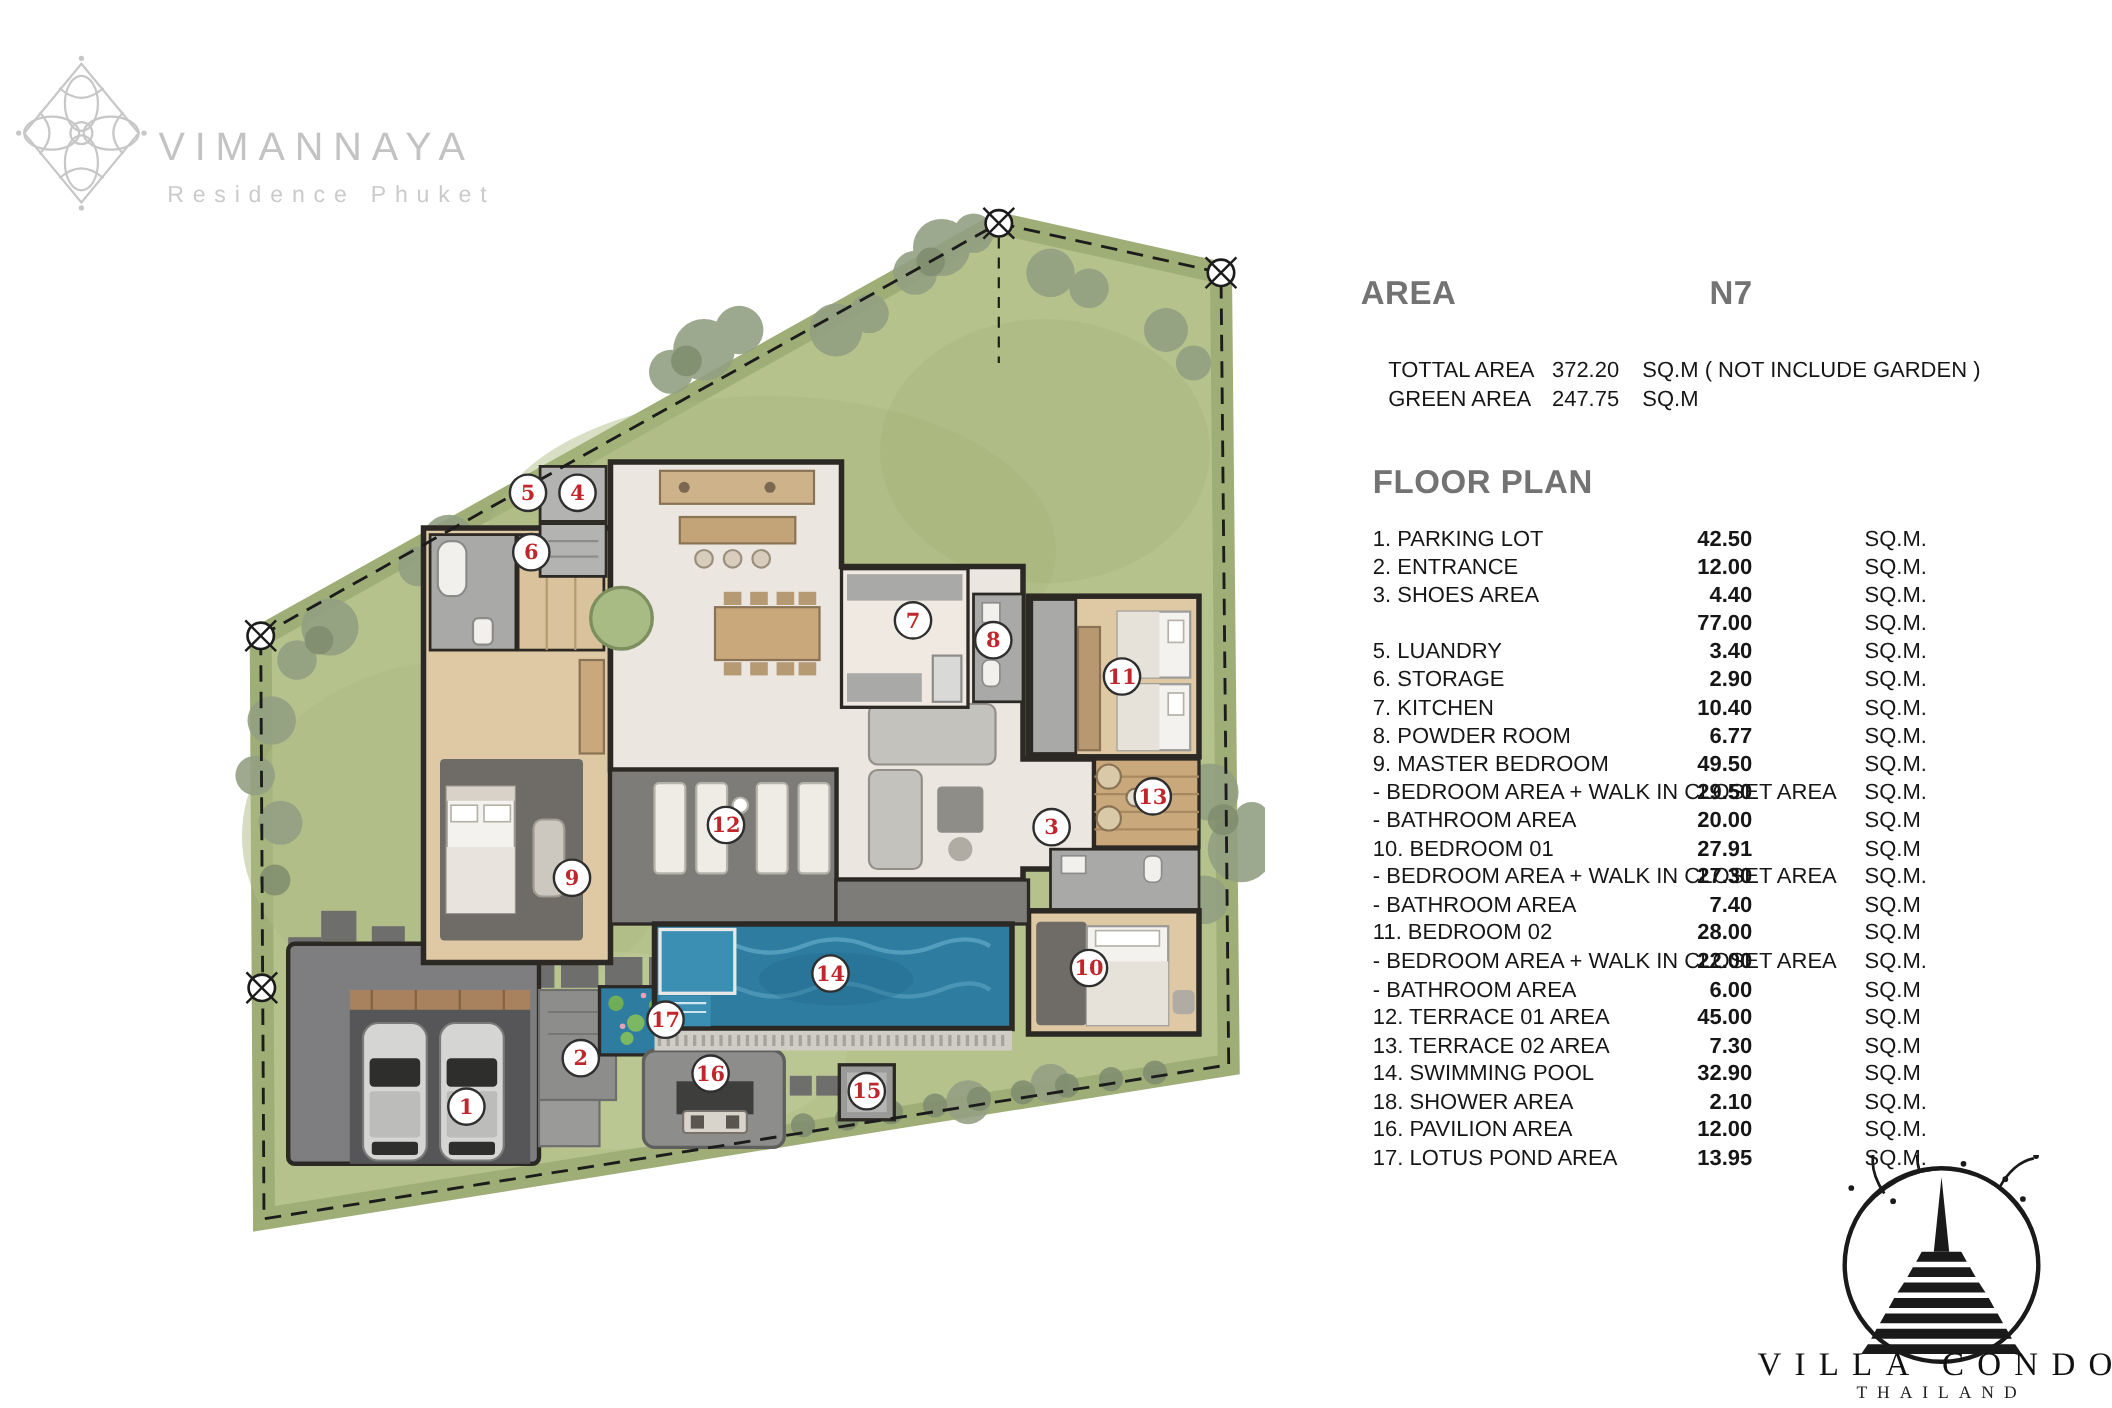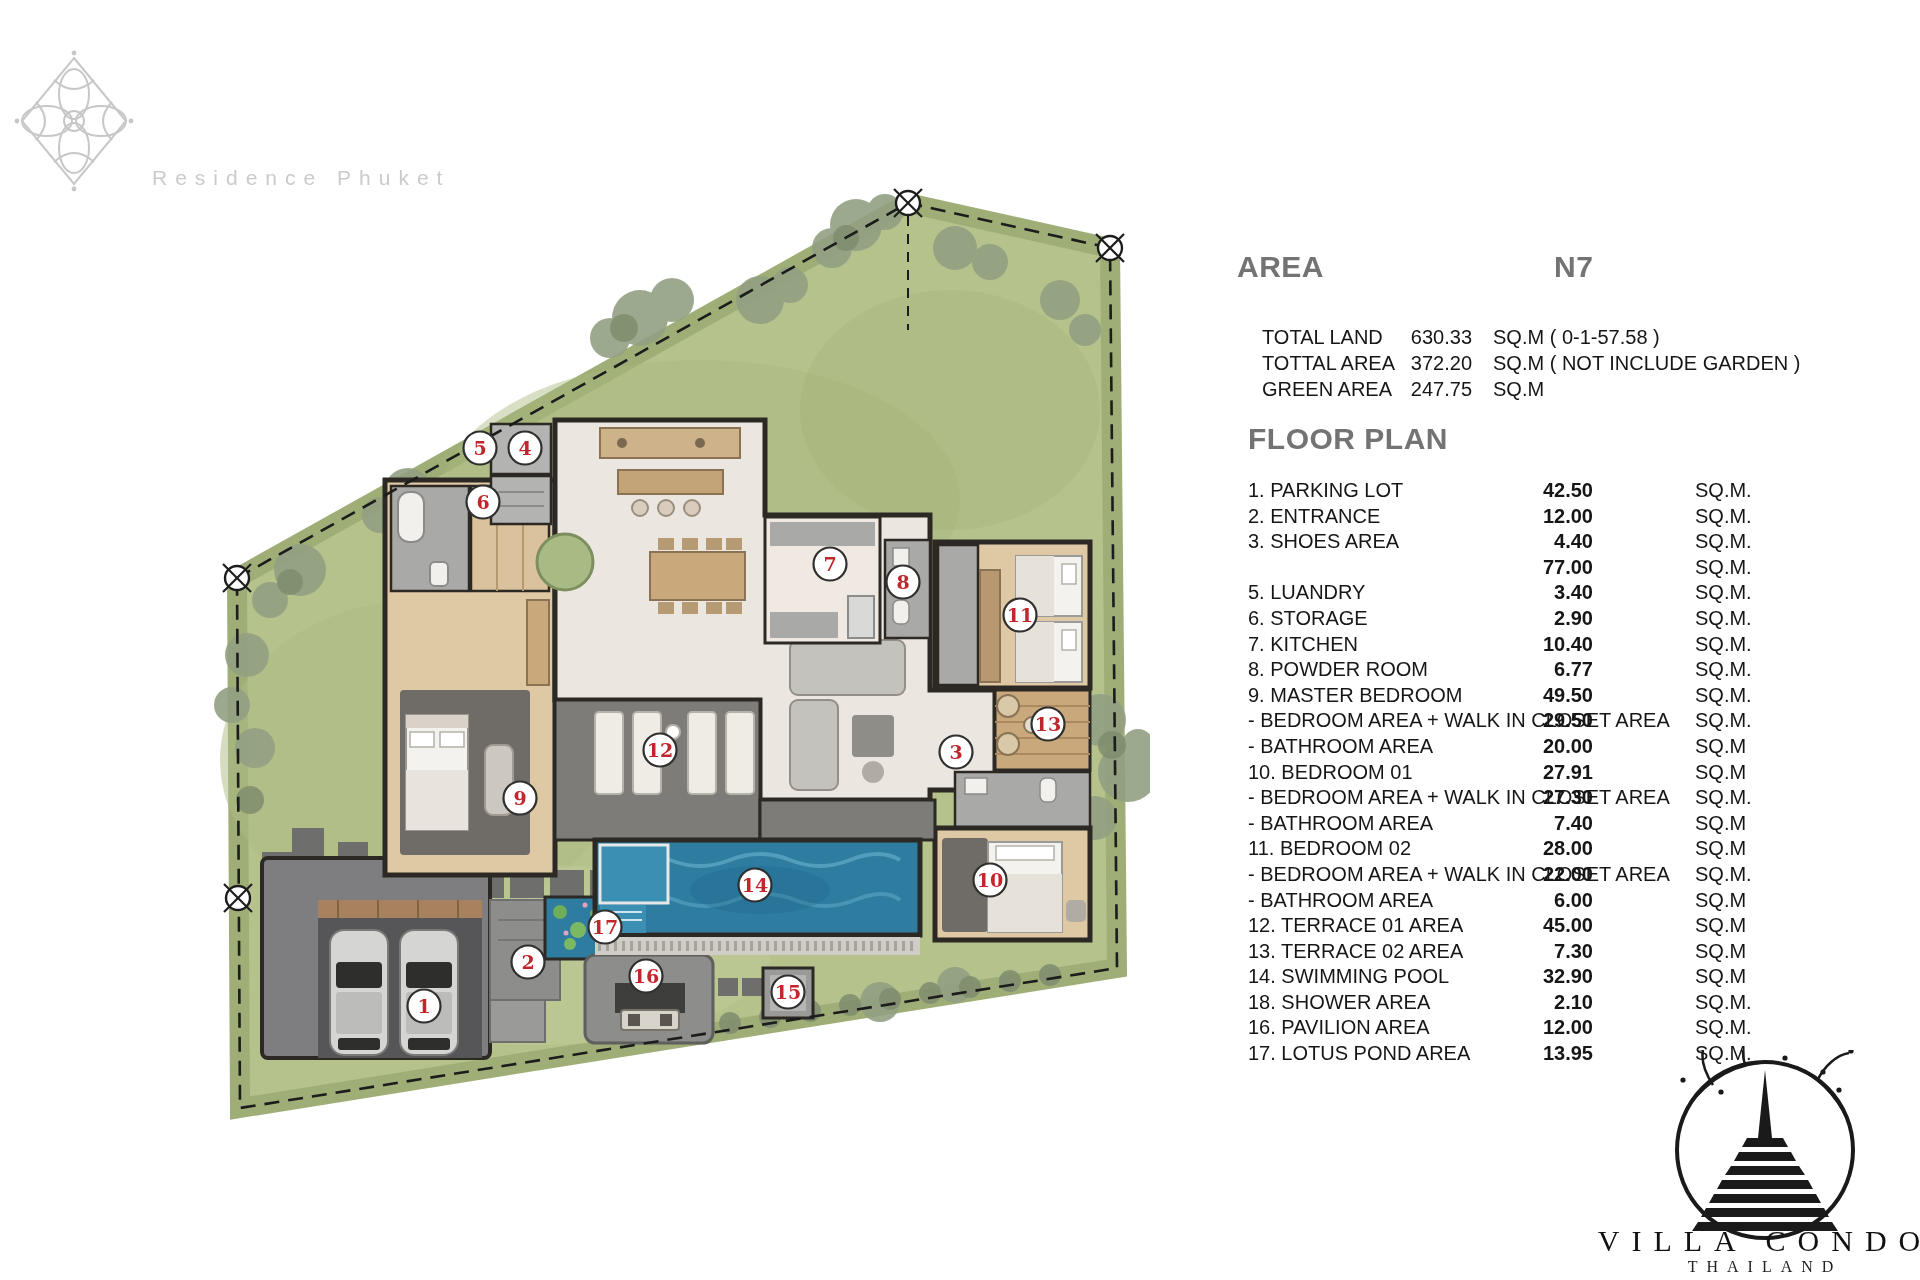"VIMANNAYA" div.brand-name { html: none -> <div>VIMANNAYA</div> }
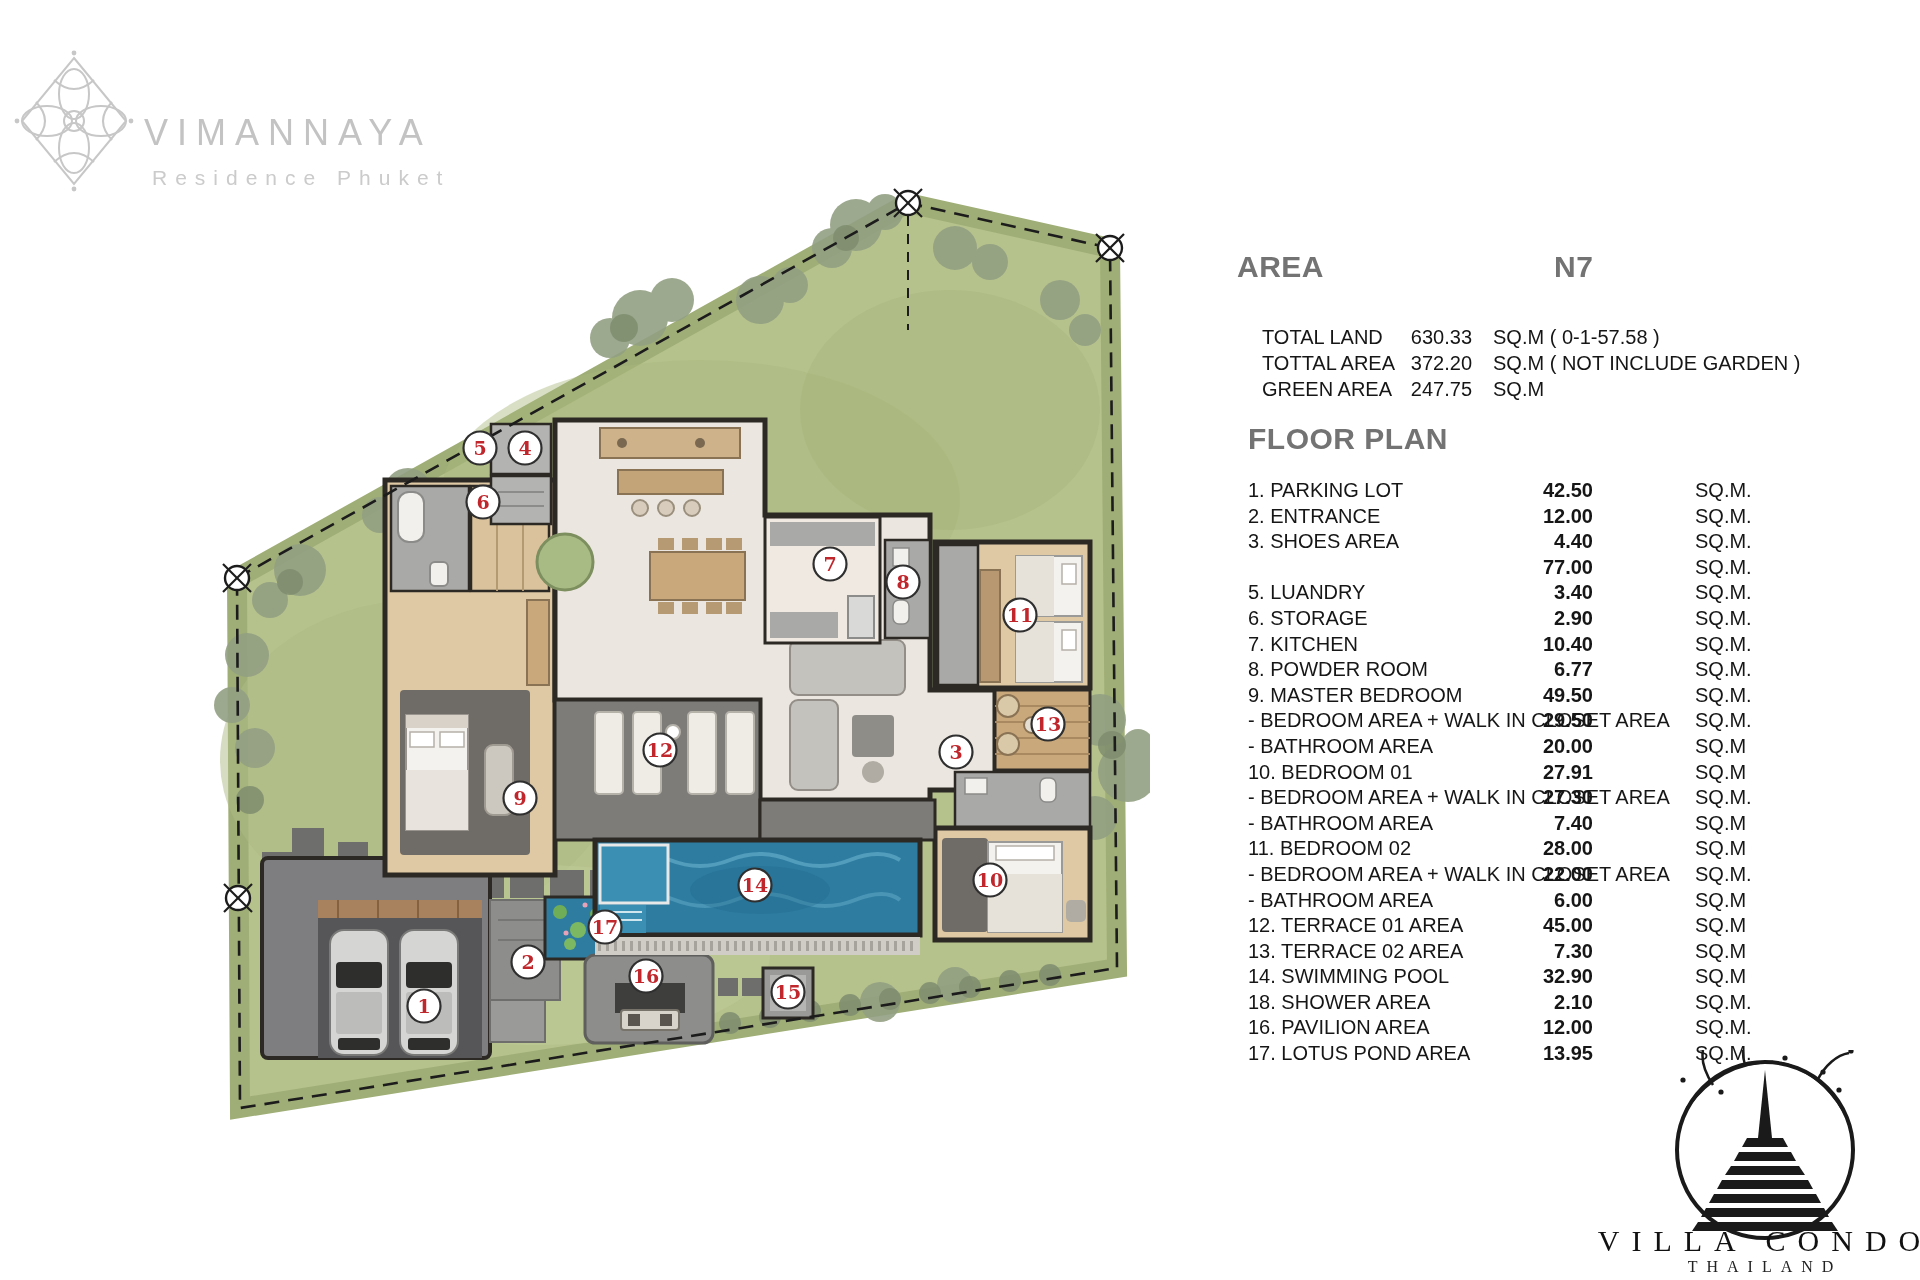"TOTAL LAND" div.trow { html: <div> <span>TOTAL LAND</span> <span>630.33</span> <span>SQ.M ( 0-1-57.58 )</span> </div> -> none }
